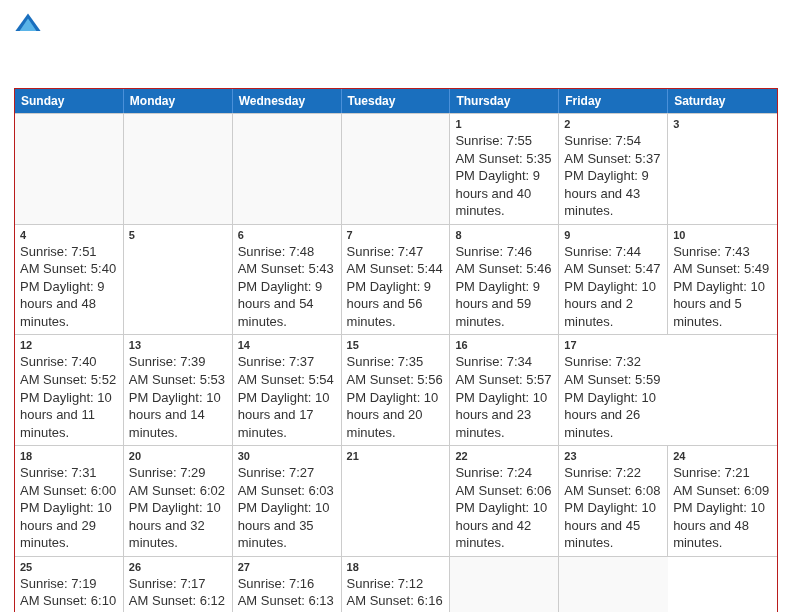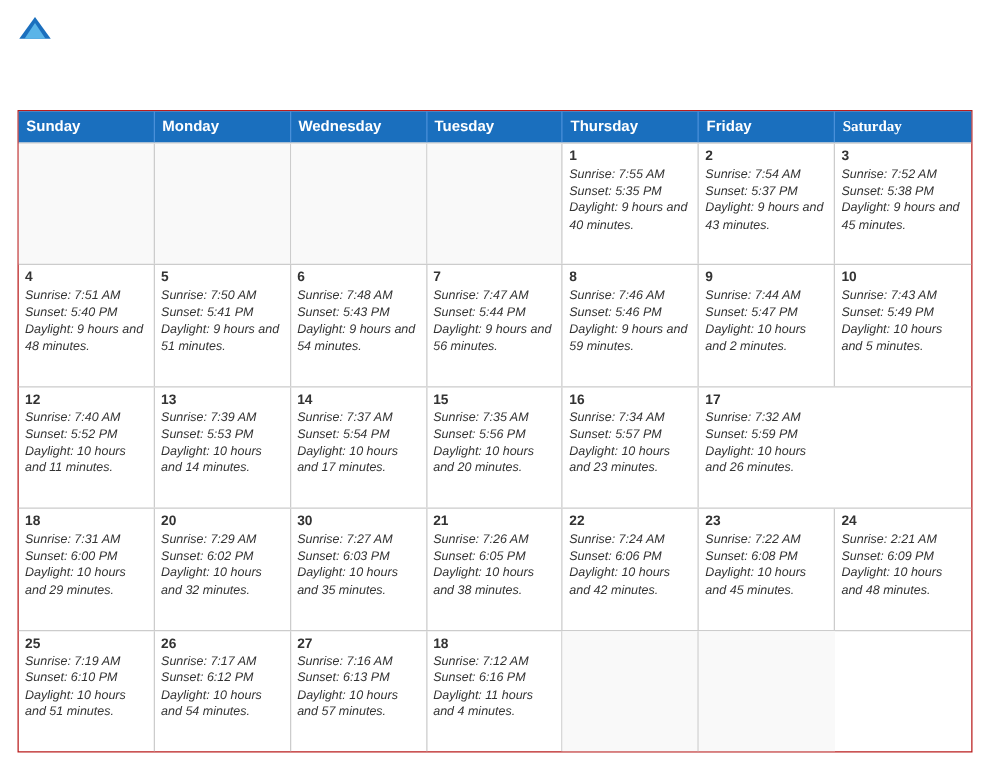"Saturday" .cal-header-cell:last-child { font-family: Liberation Serif, serif -> none }
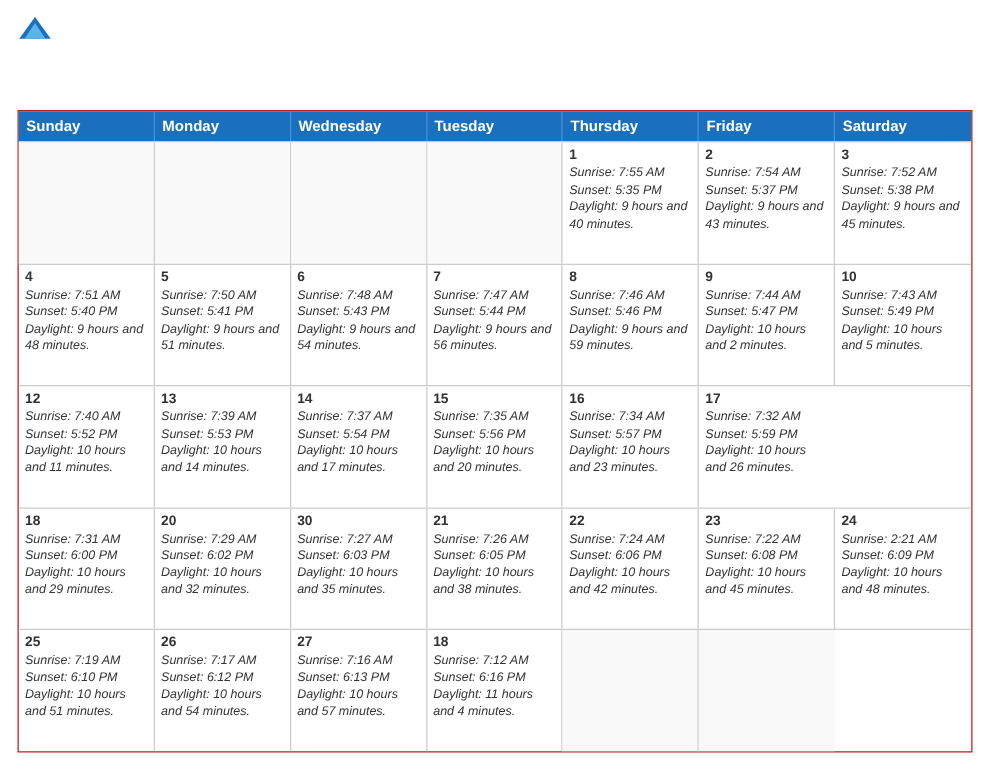"Sunrise: 7:55 AM Sunset: 5:35" .cal-cell-text { font-size: 10px -> 13px; font-style: italic -> none }
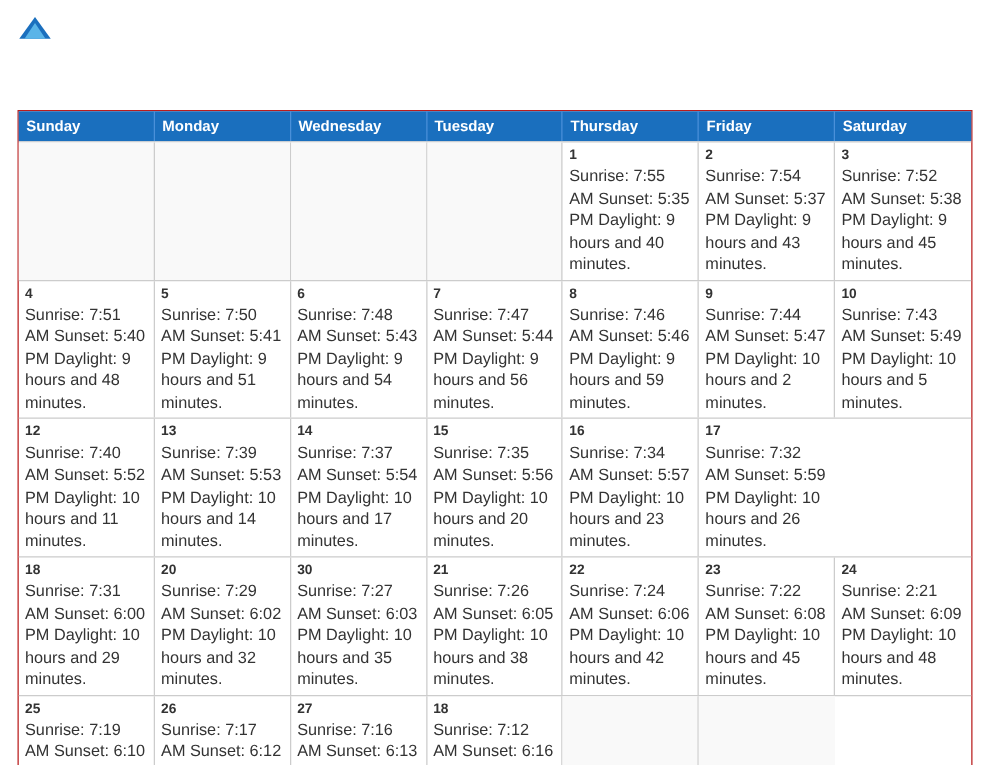"Sunrise: 7:52 AM Sunset: 5:38" div.cal-cell-text { html: <div>Sunrise: 7:52 AM Sunset: 5:38 PM Daylight: 9 hours and 45 minutes.</div> -> none }
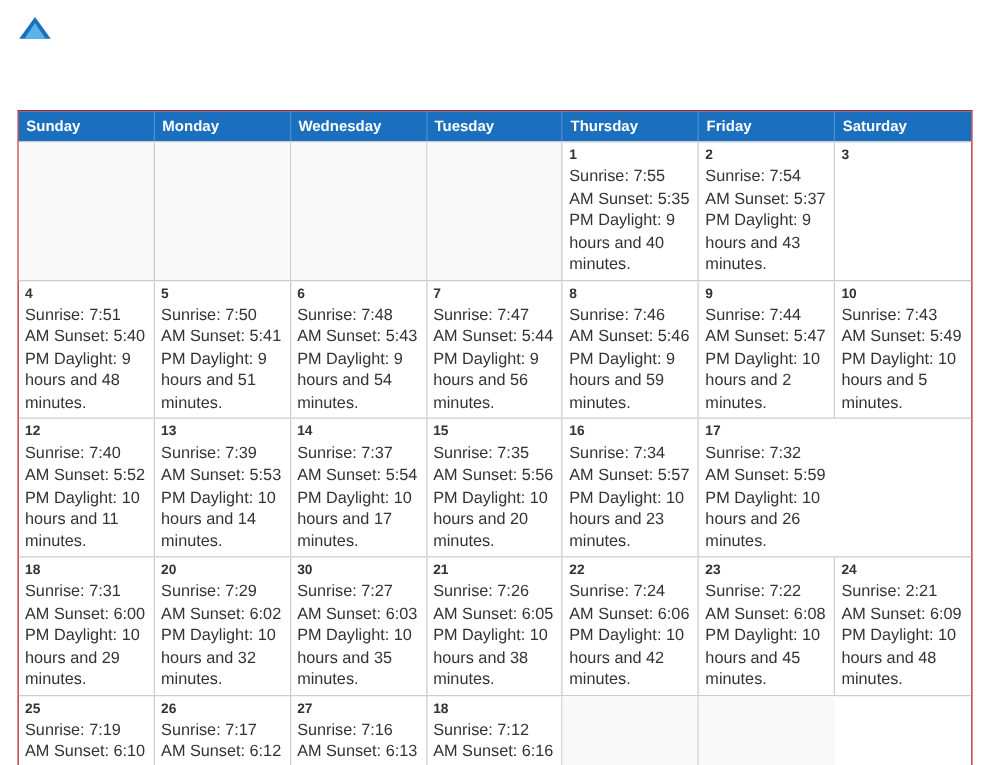"Sunrise: 7:50 AM Sunset: 5:41" div.cal-cell-text { html: <div>Sunrise: 7:50 AM Sunset: 5:41 PM Daylight: 9 hours and 51 minutes.</div> -> none }
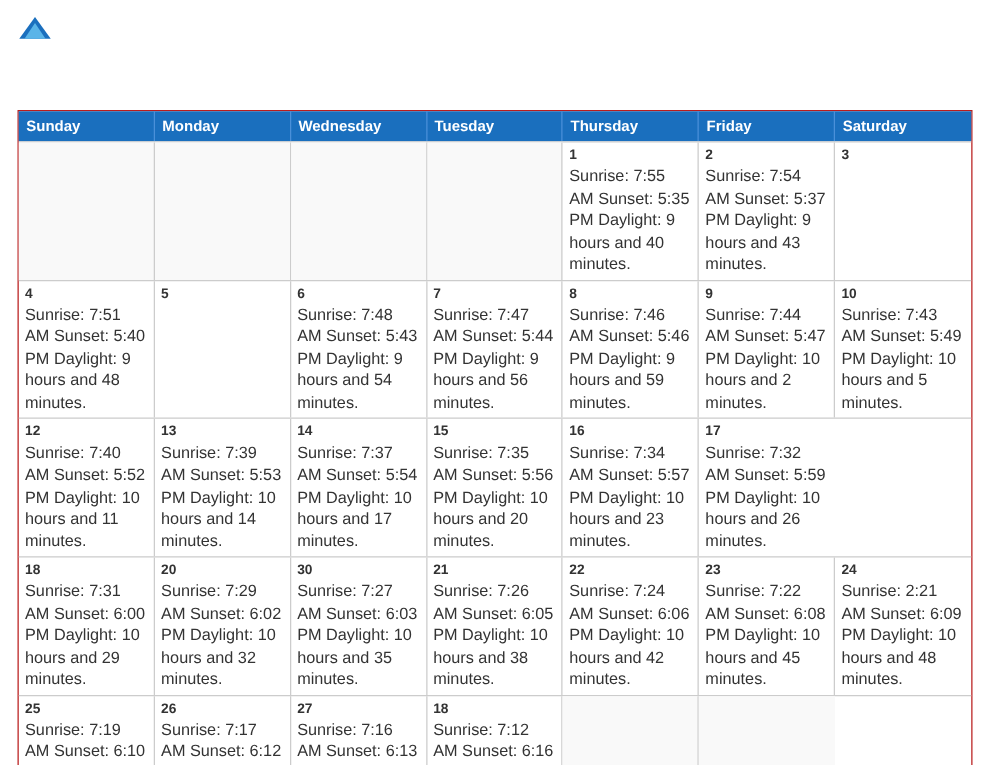"Sunrise: 7:26 AM Sunset: 6:05" div.cal-cell-text { html: <div>Sunrise: 7:26 AM Sunset: 6:05 PM Daylight: 10 hours and 38 minutes.</div> -> none }
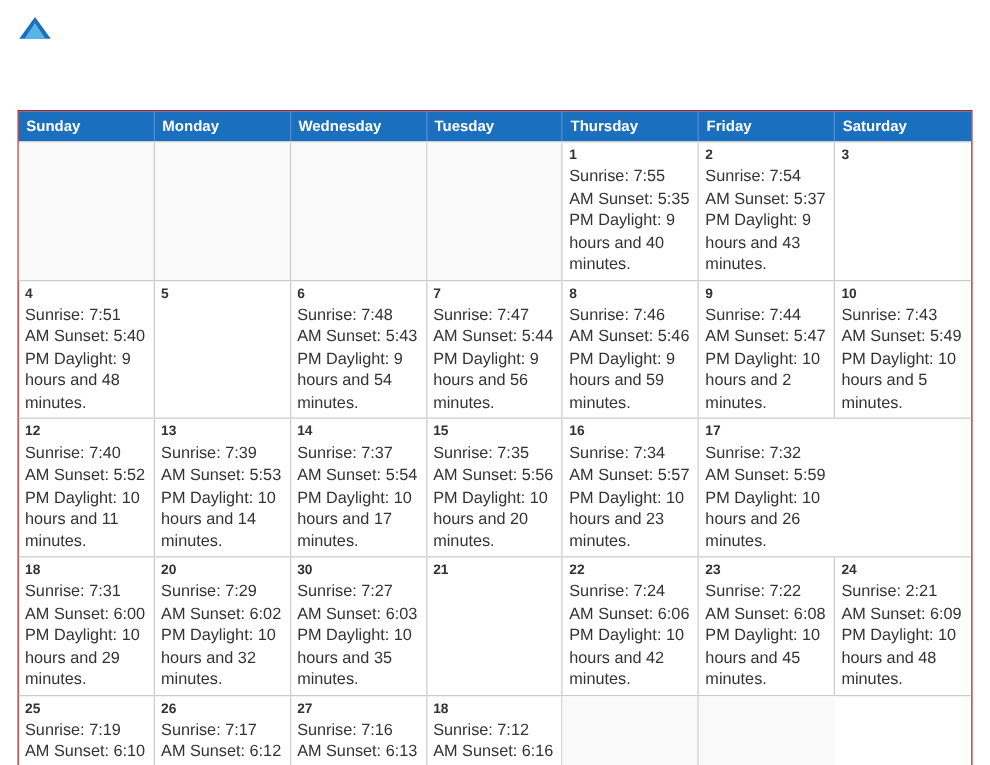"Sunrise: 2:21 AM Sunset: 6:09" div.cal-cell-text { text: 2:21 -> 7:21 }
